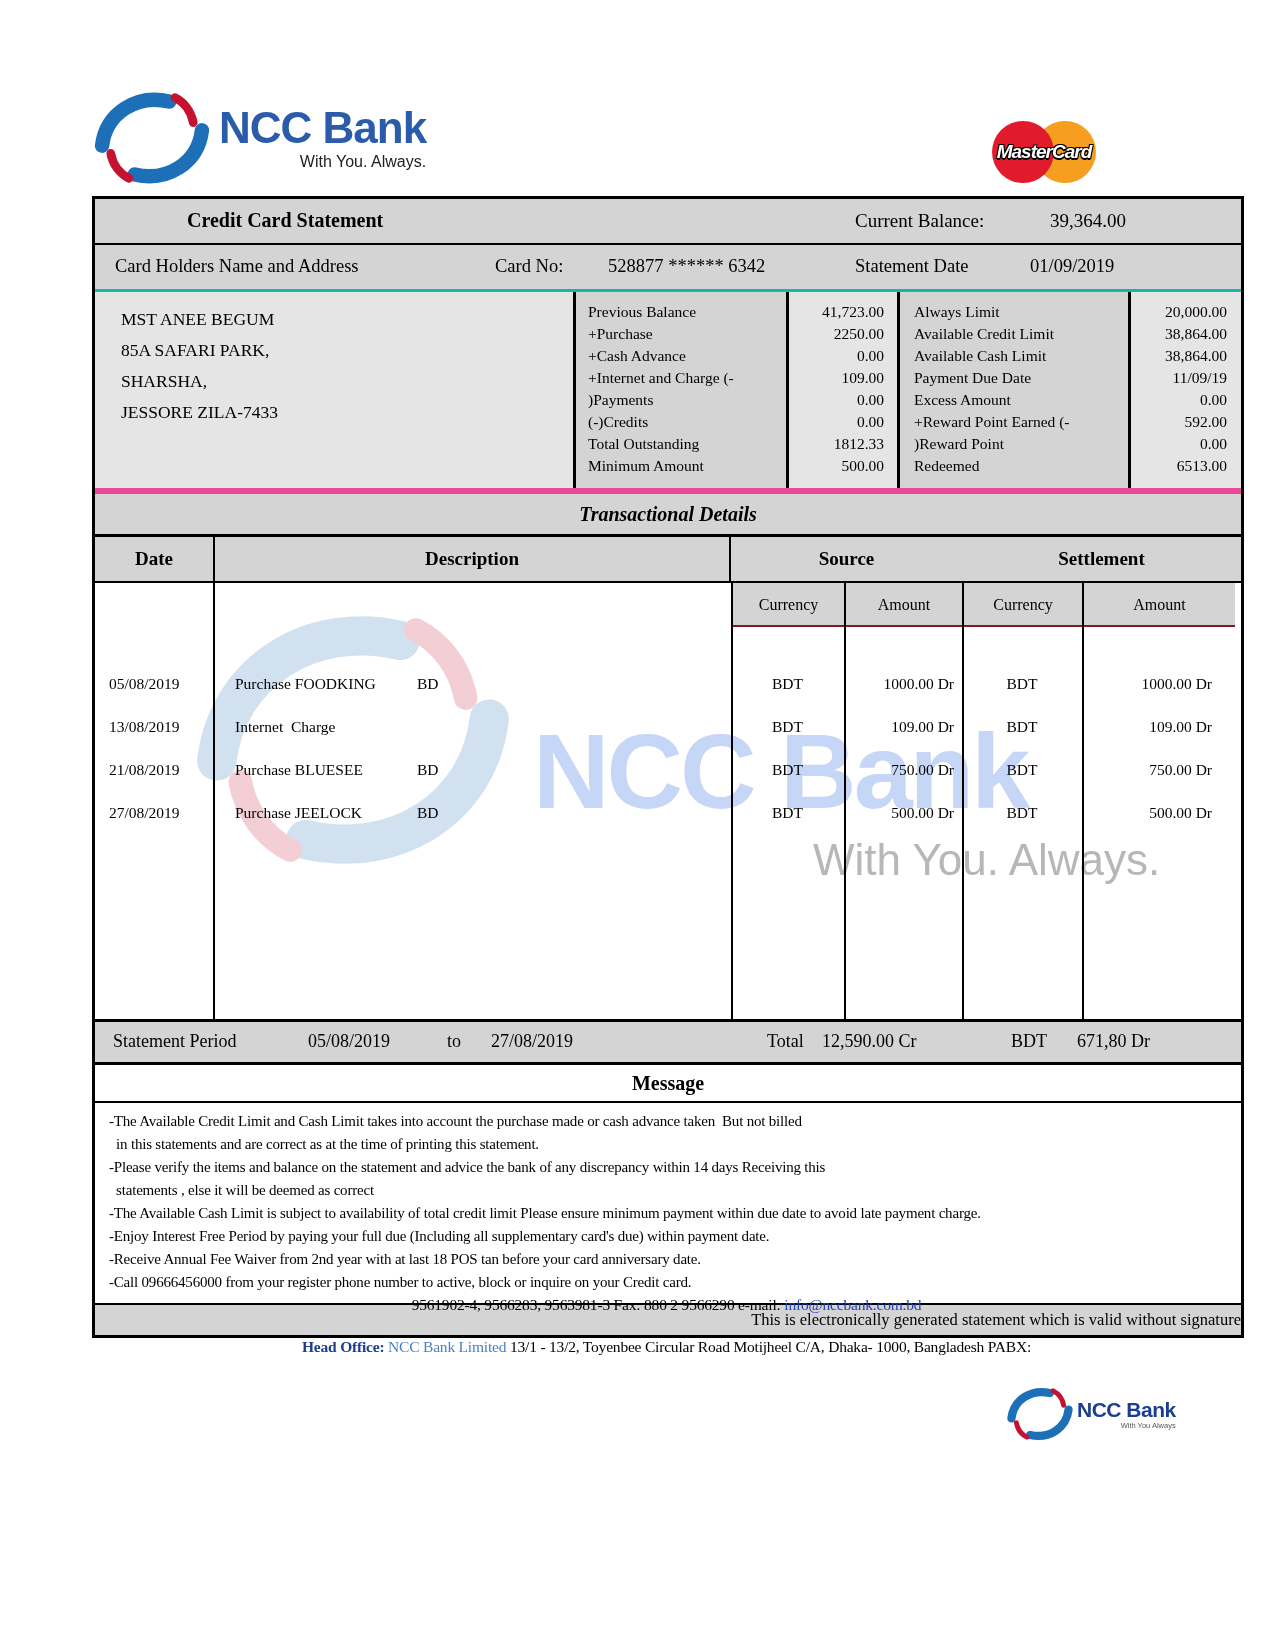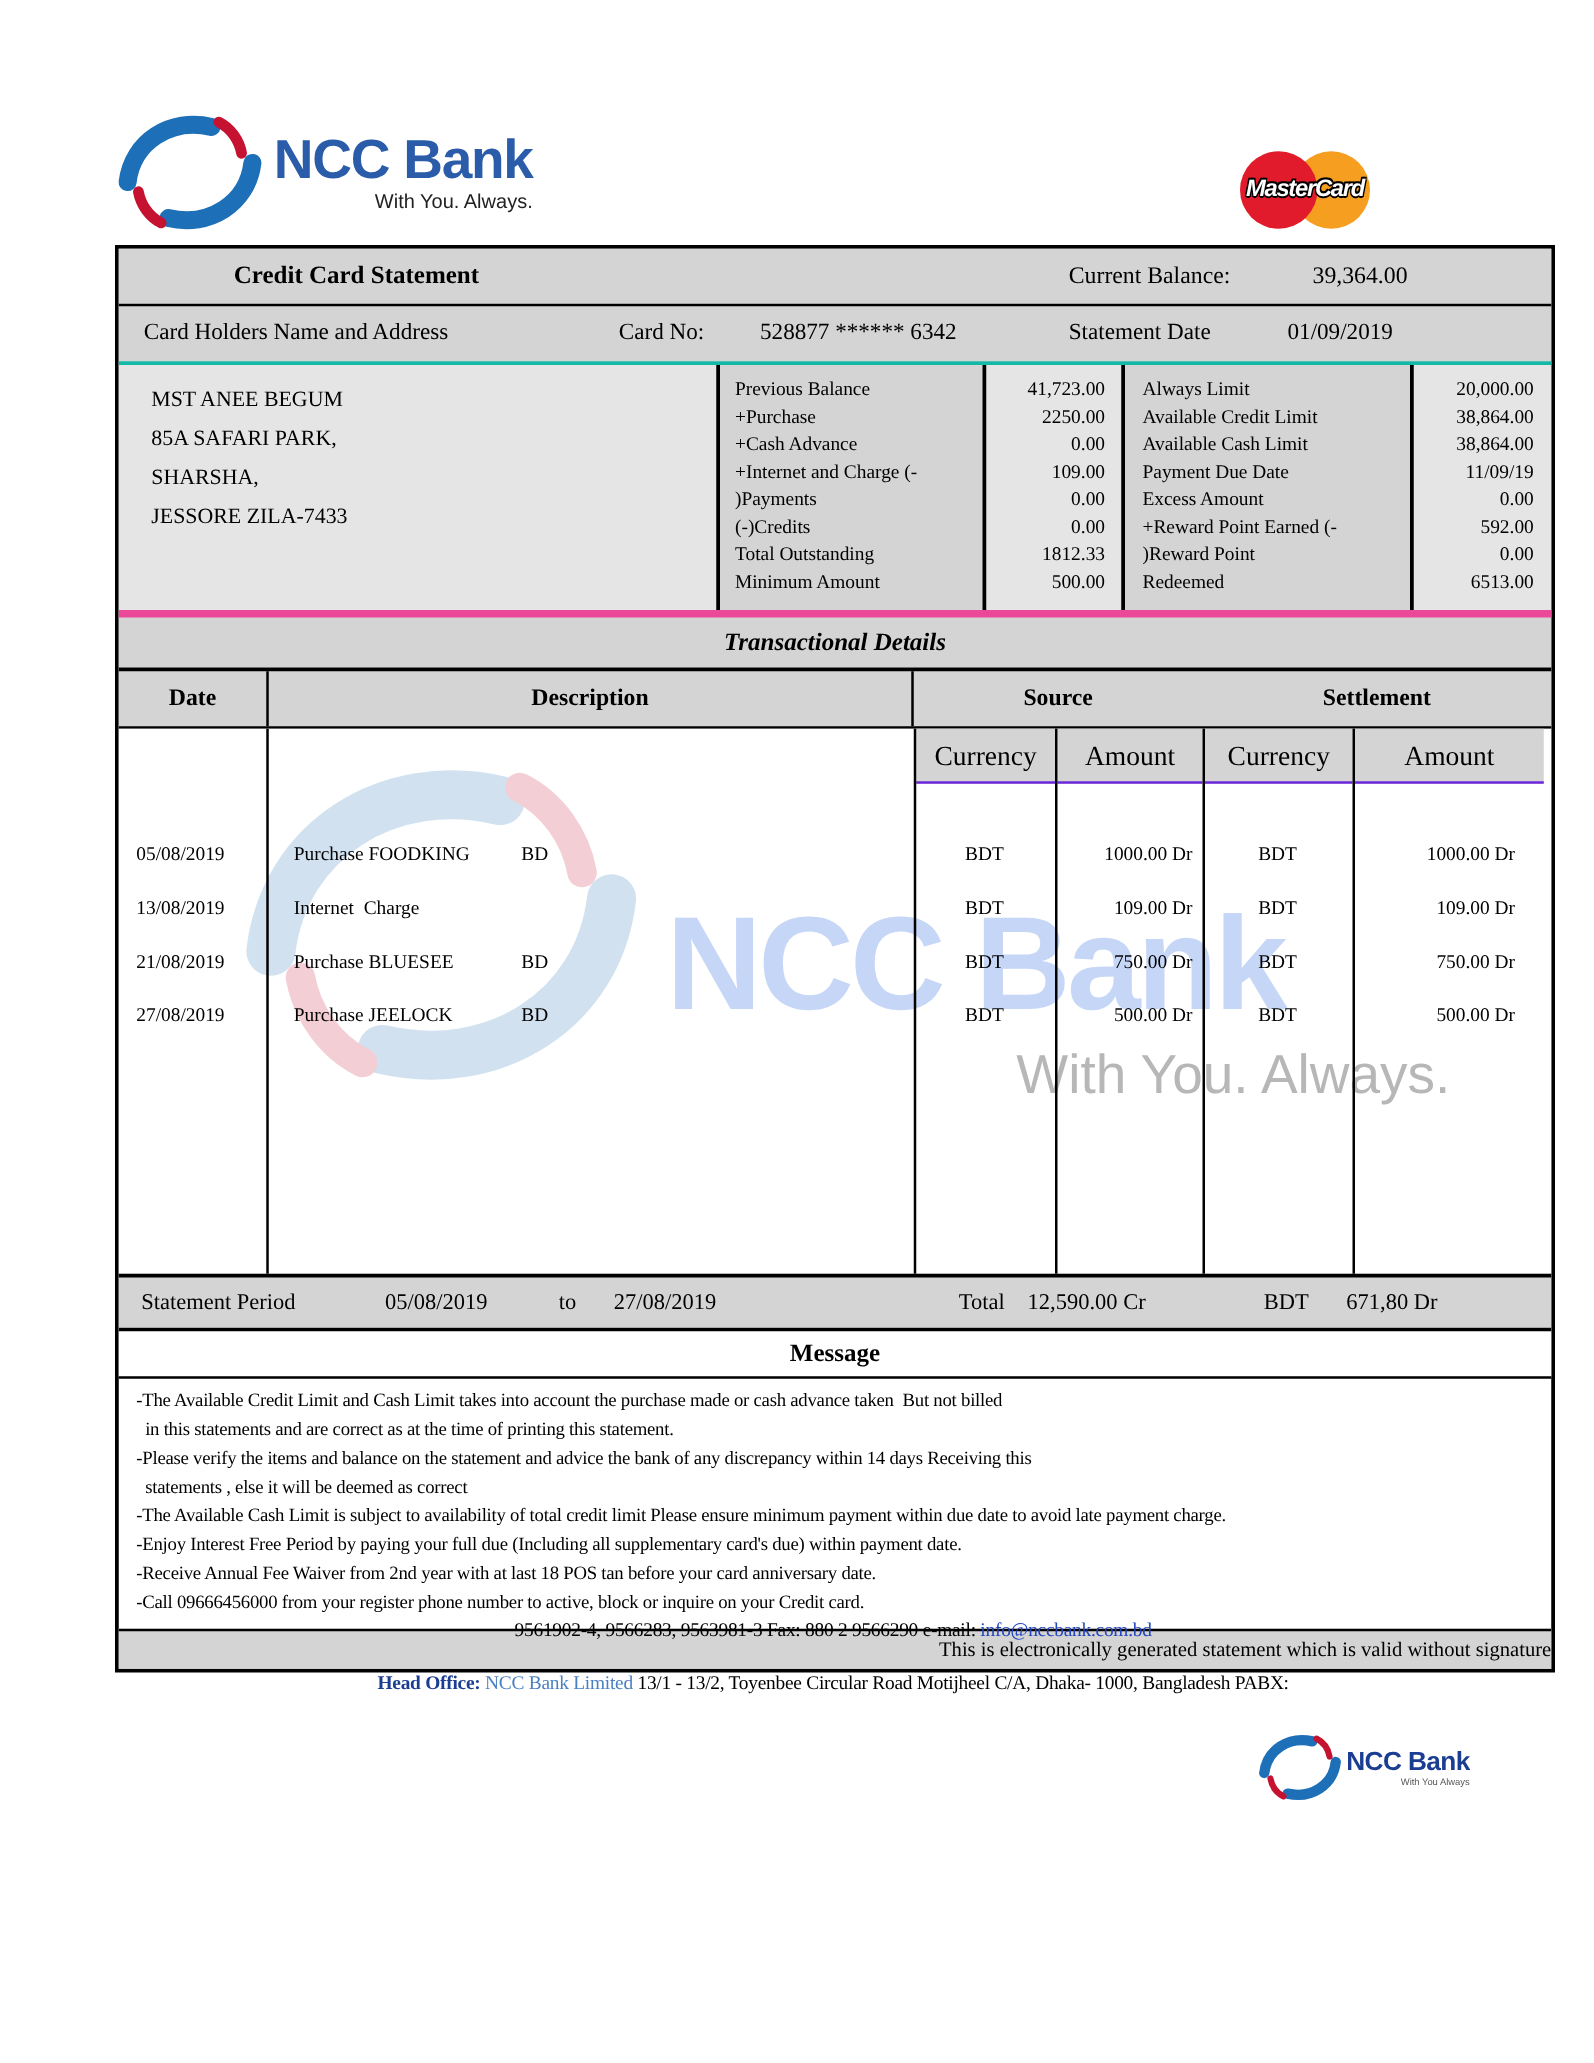"Currency" .subcell { border-bottom: 2px solid #6d28d9 -> 2px solid #7f1d1d; font-size: 22px -> 16px }
